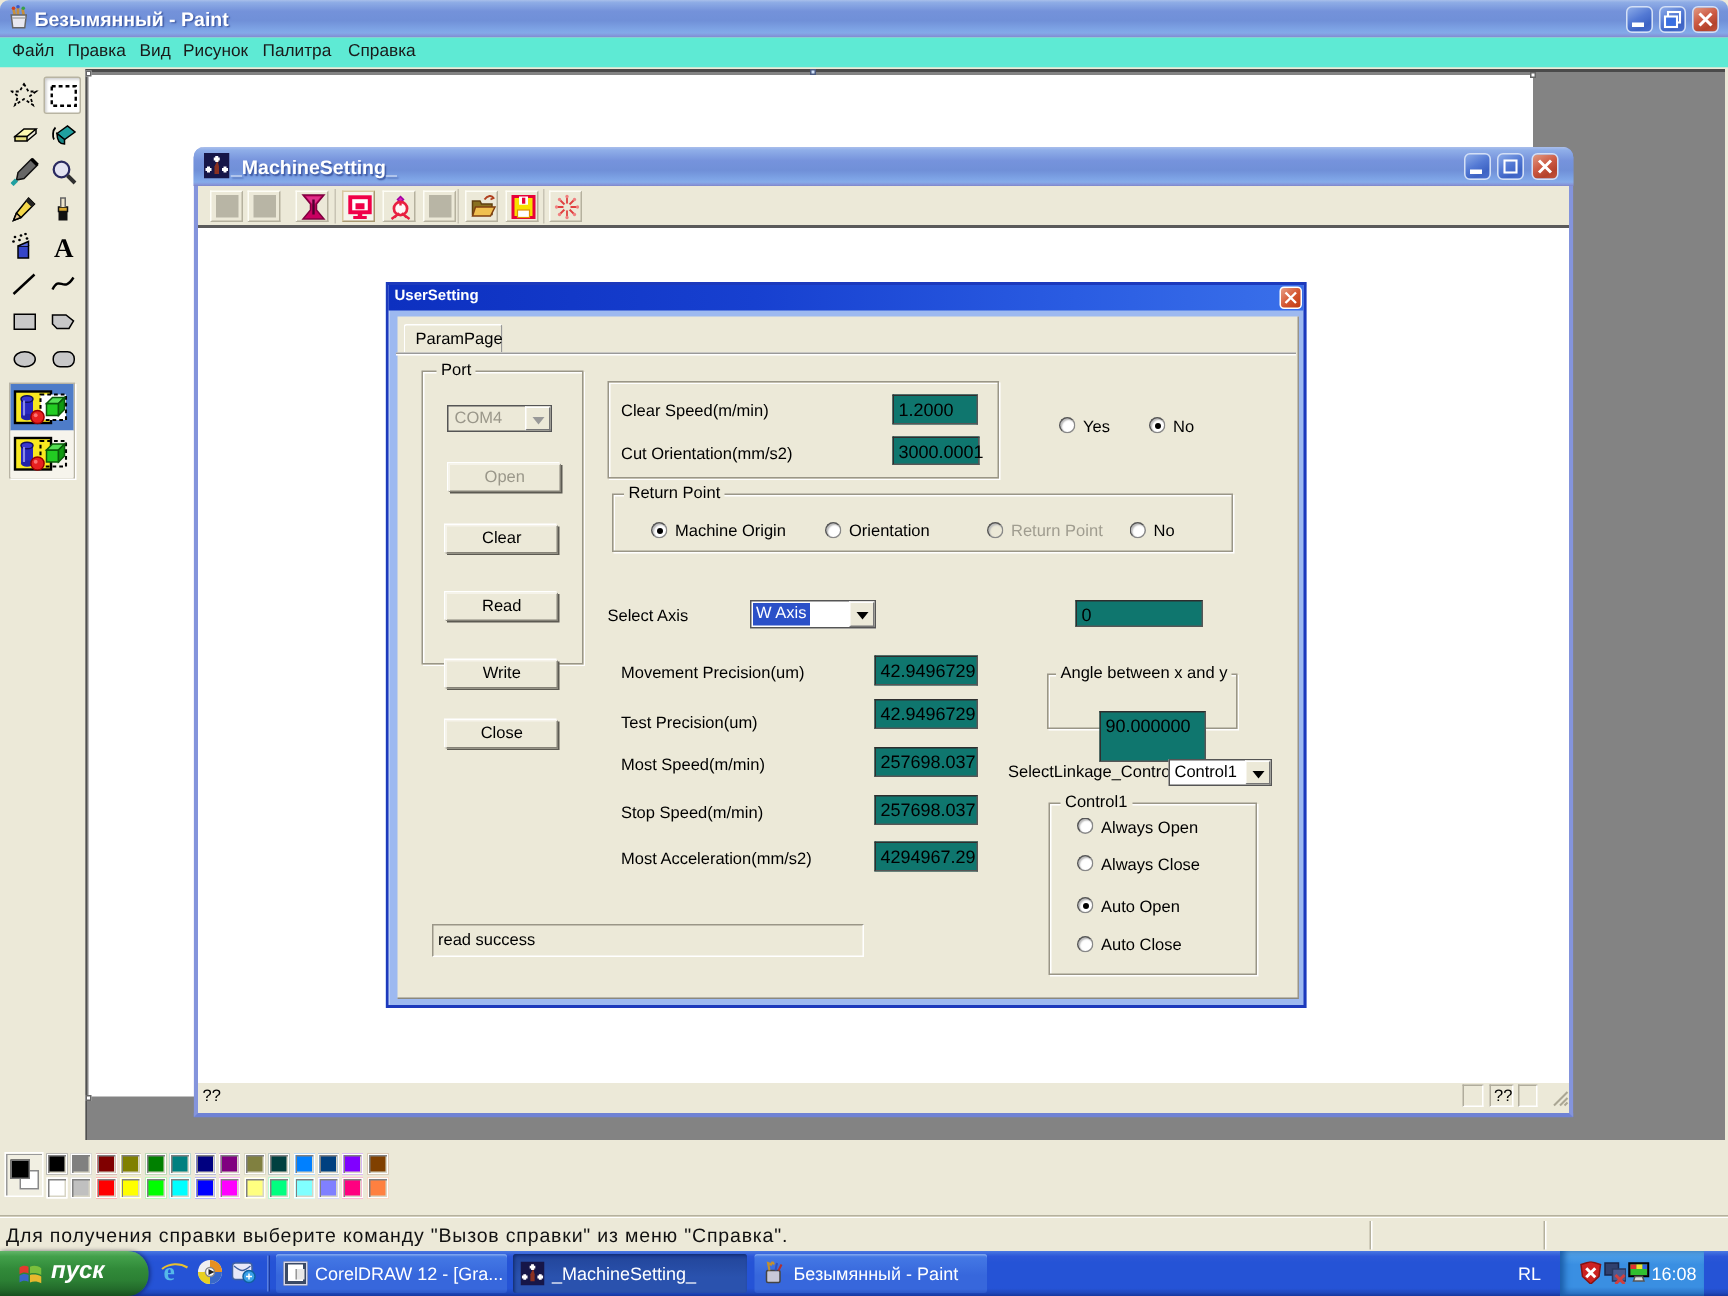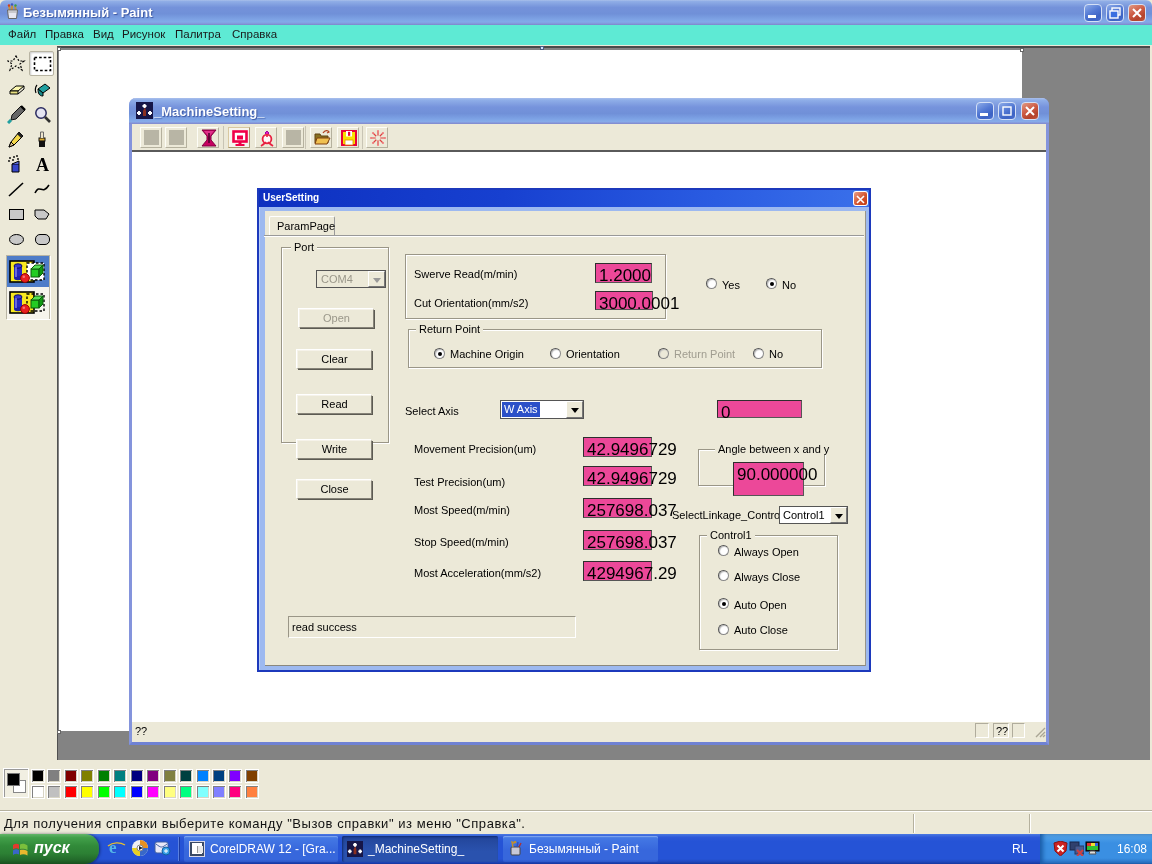"COM4" div.combo { left: 59px -> 41px }
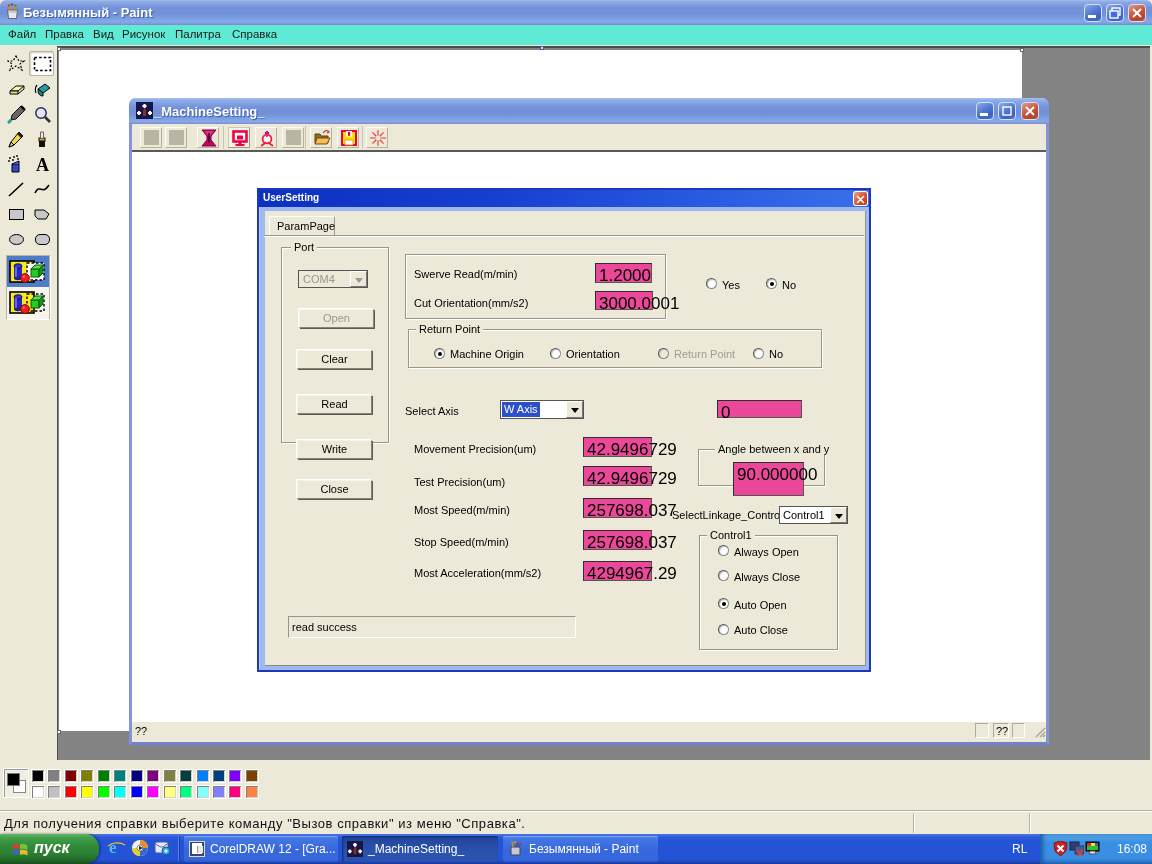"Swerve Read(m/min)" span.lbl { text: Swerve Read -> Clear Speed }
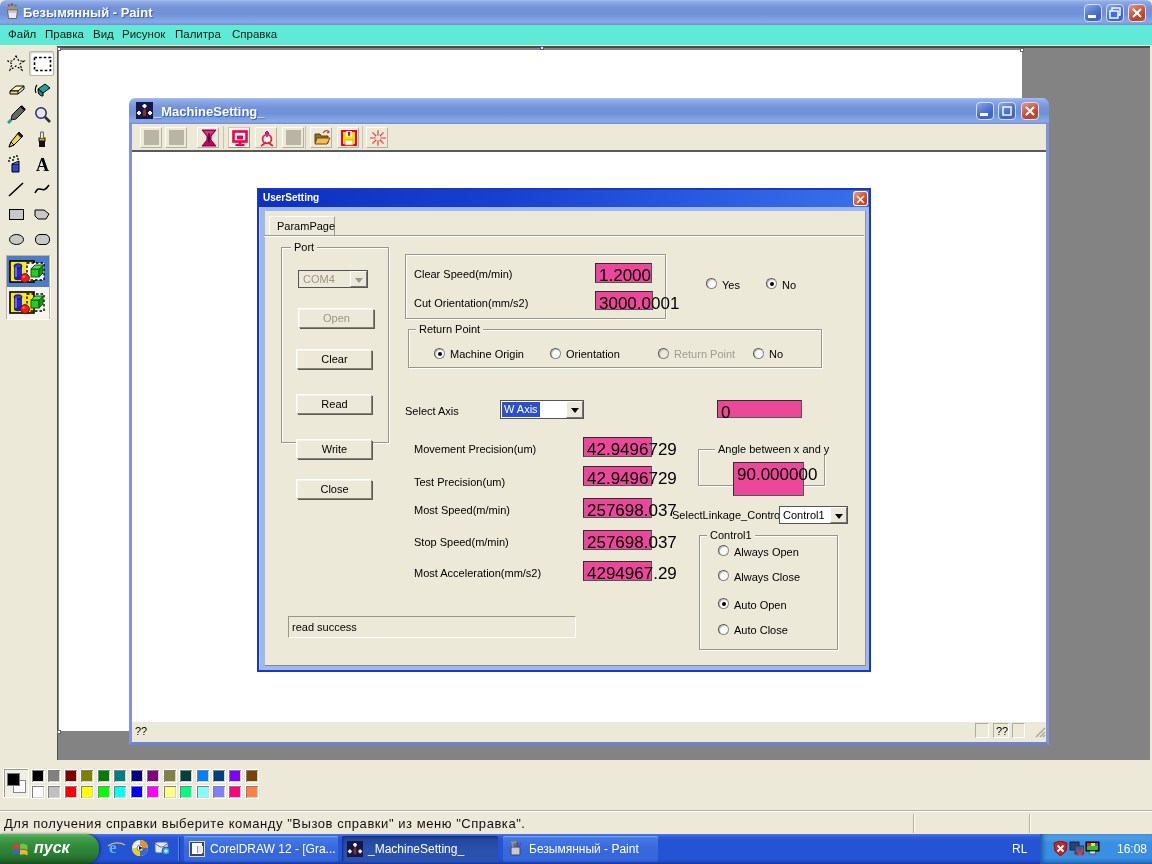"1.2000" .edit { background: #ec4899 -> #0f766e; font-size: 17px -> 12px }
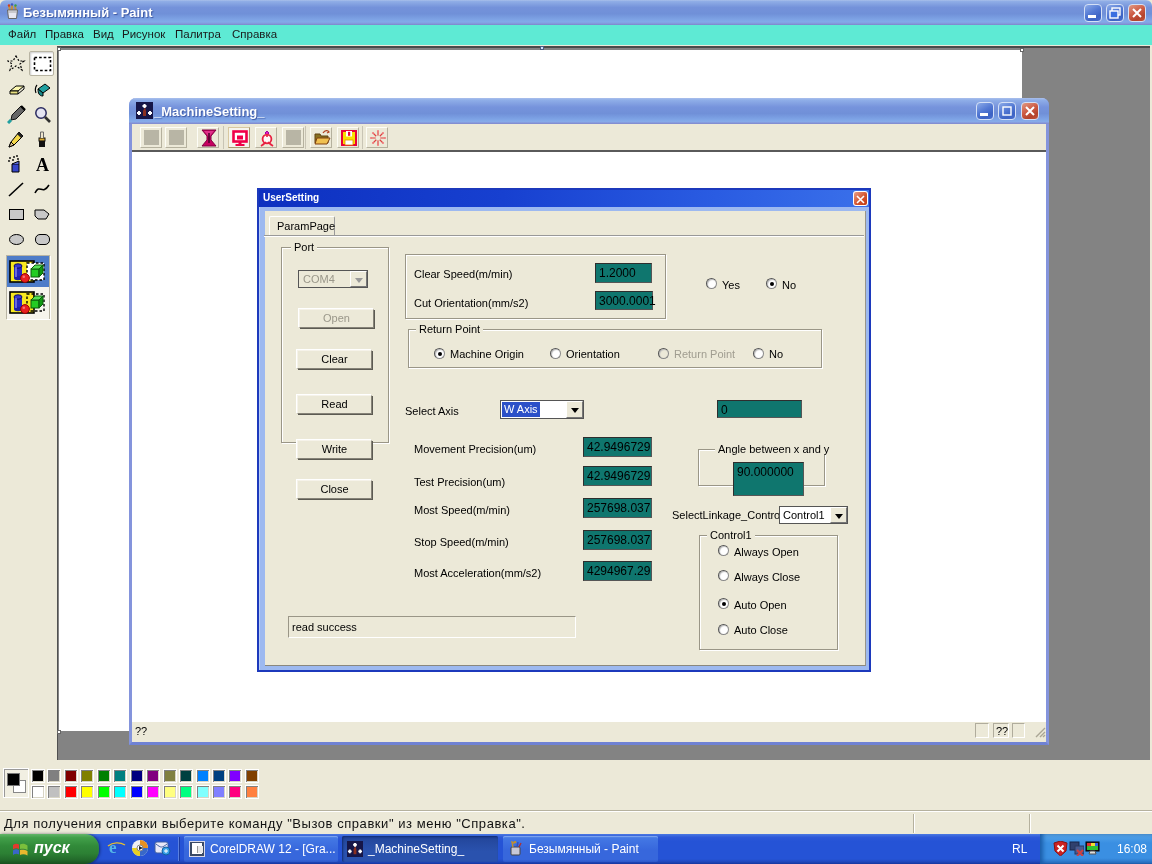"Angle between x and y" span.glabel { left: 16px -> 5px }
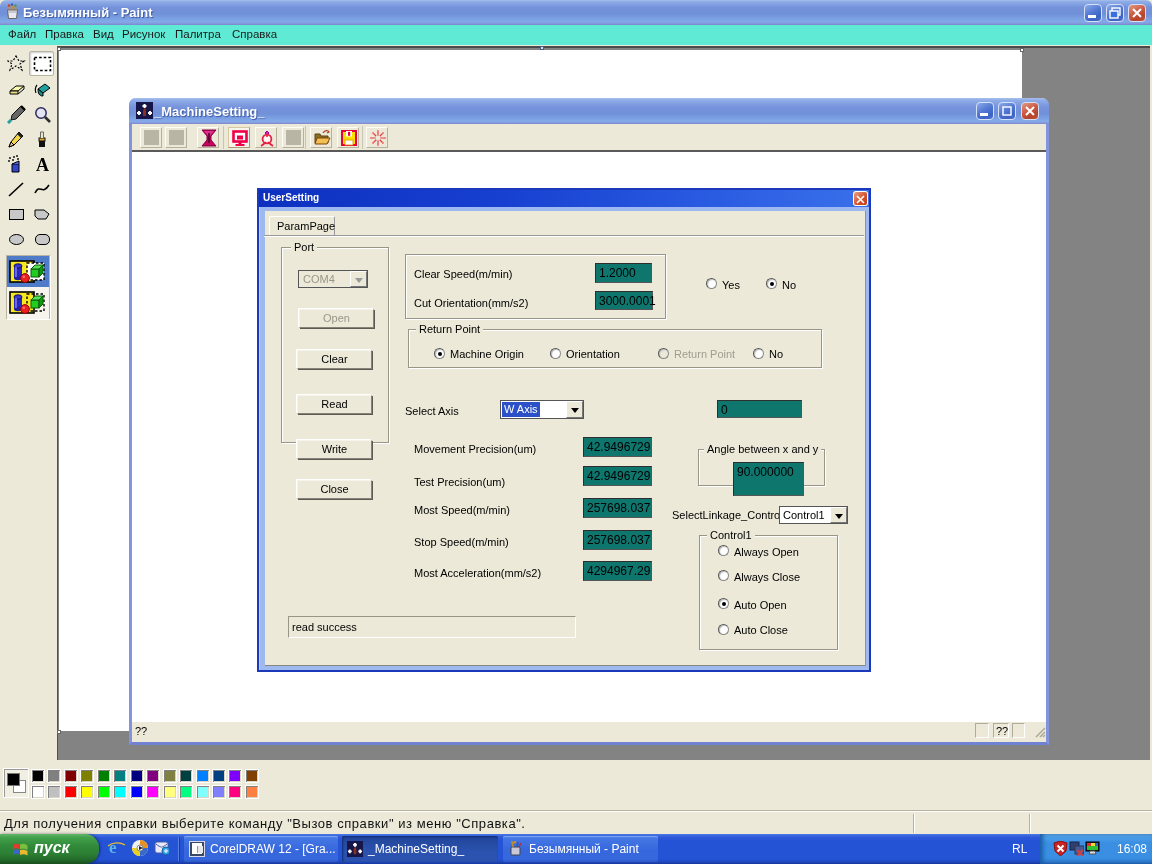"90.000000" div.edit { top: 274px -> 286px }
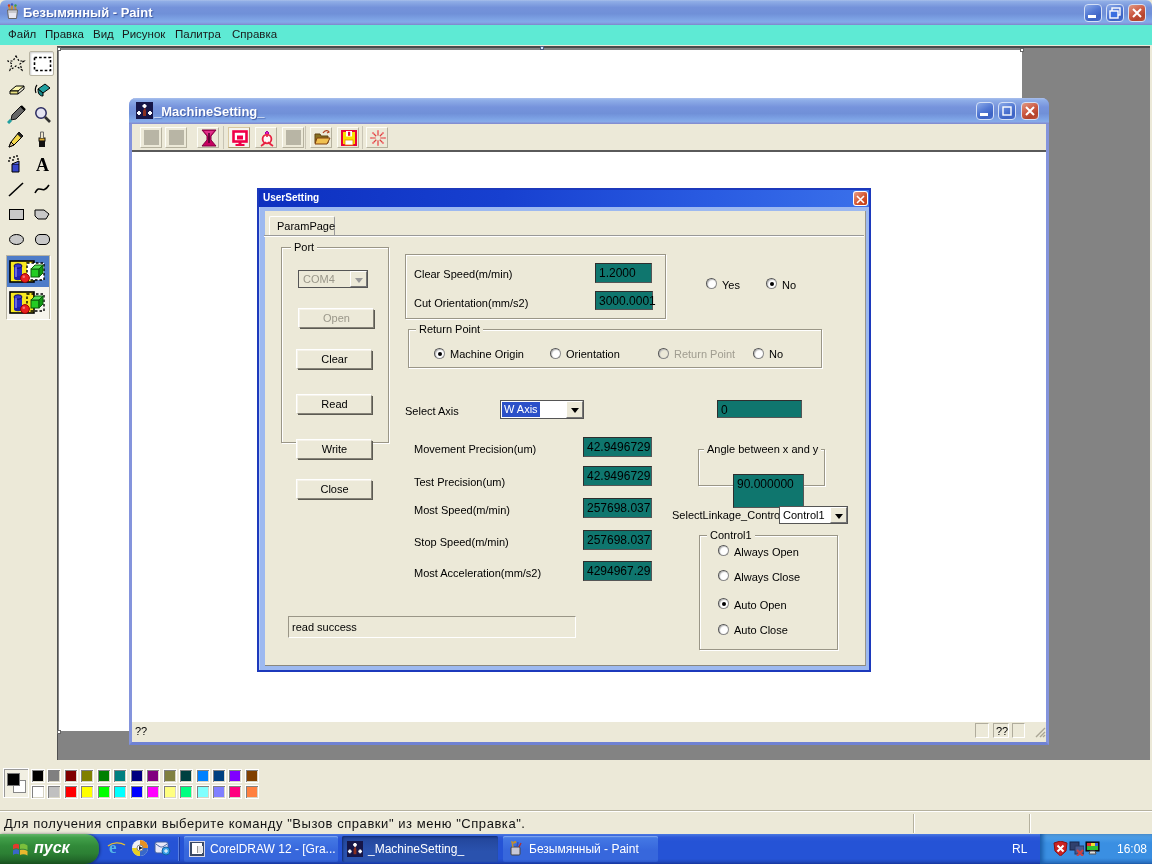"16:08" #tray { width: 112px -> 96px }
